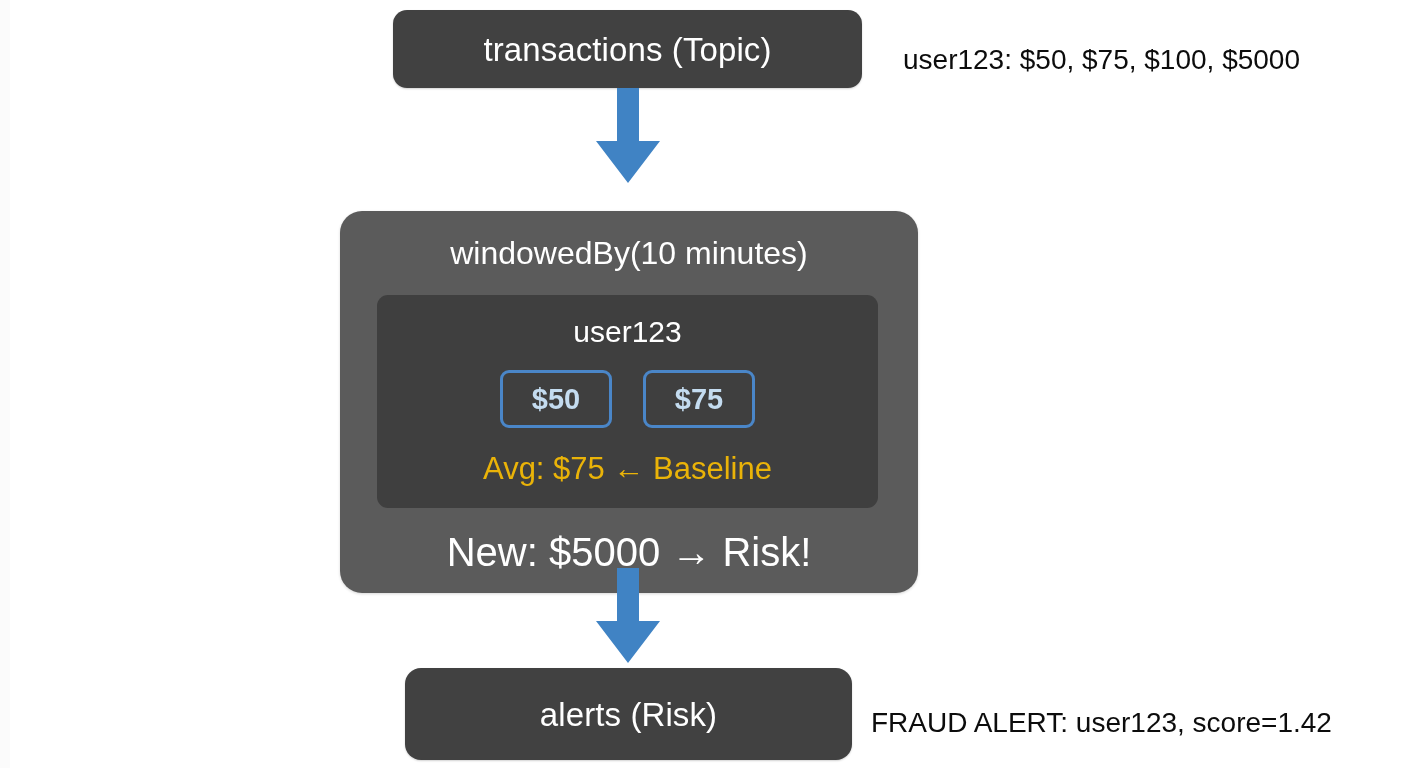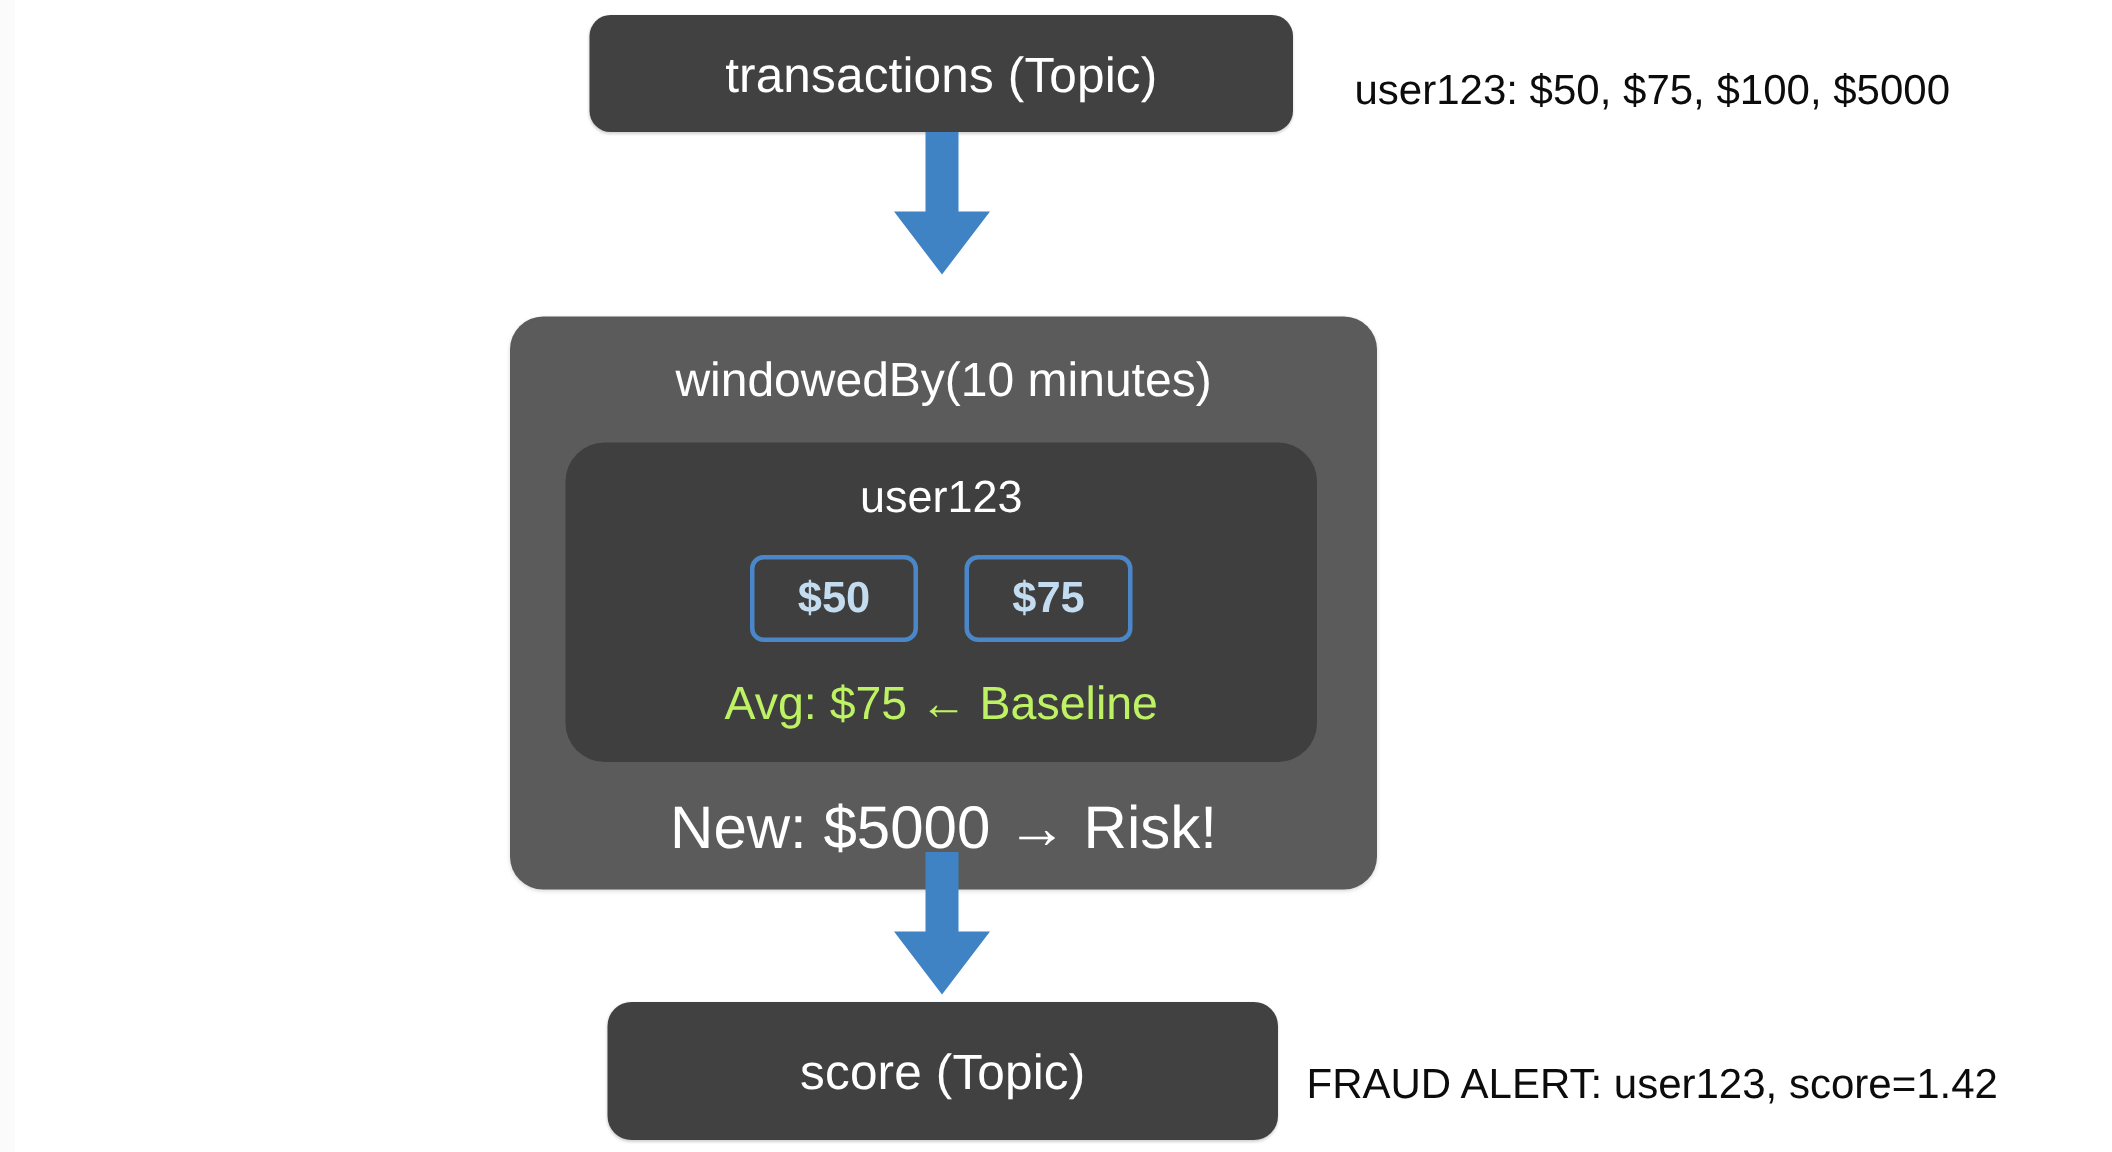"user123" #user-box { border-radius: 26px -> 11px }
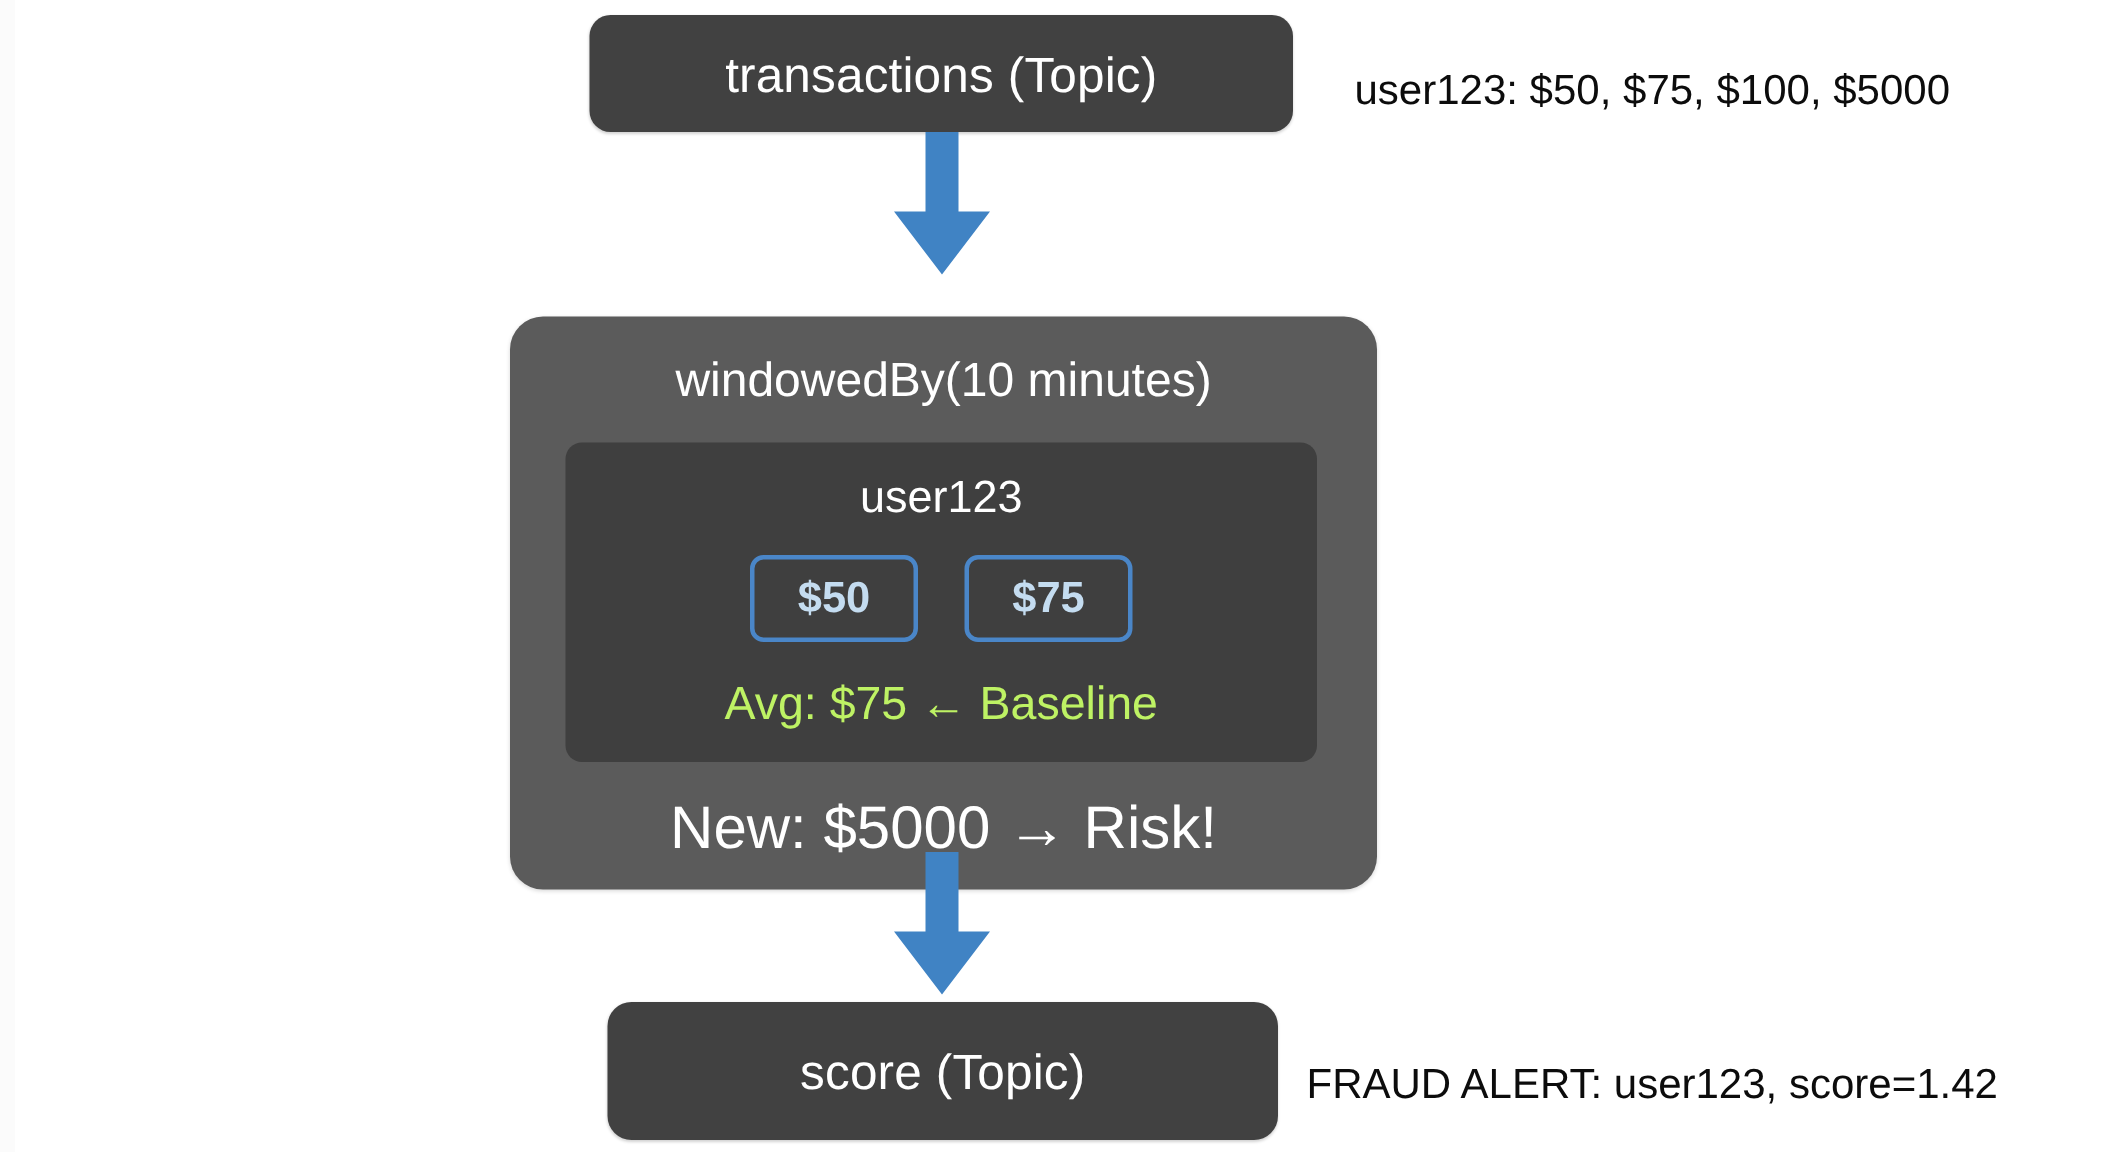"Avg: $75 ← Baseline" #avg-line { color: #bef264 -> #eab308 }
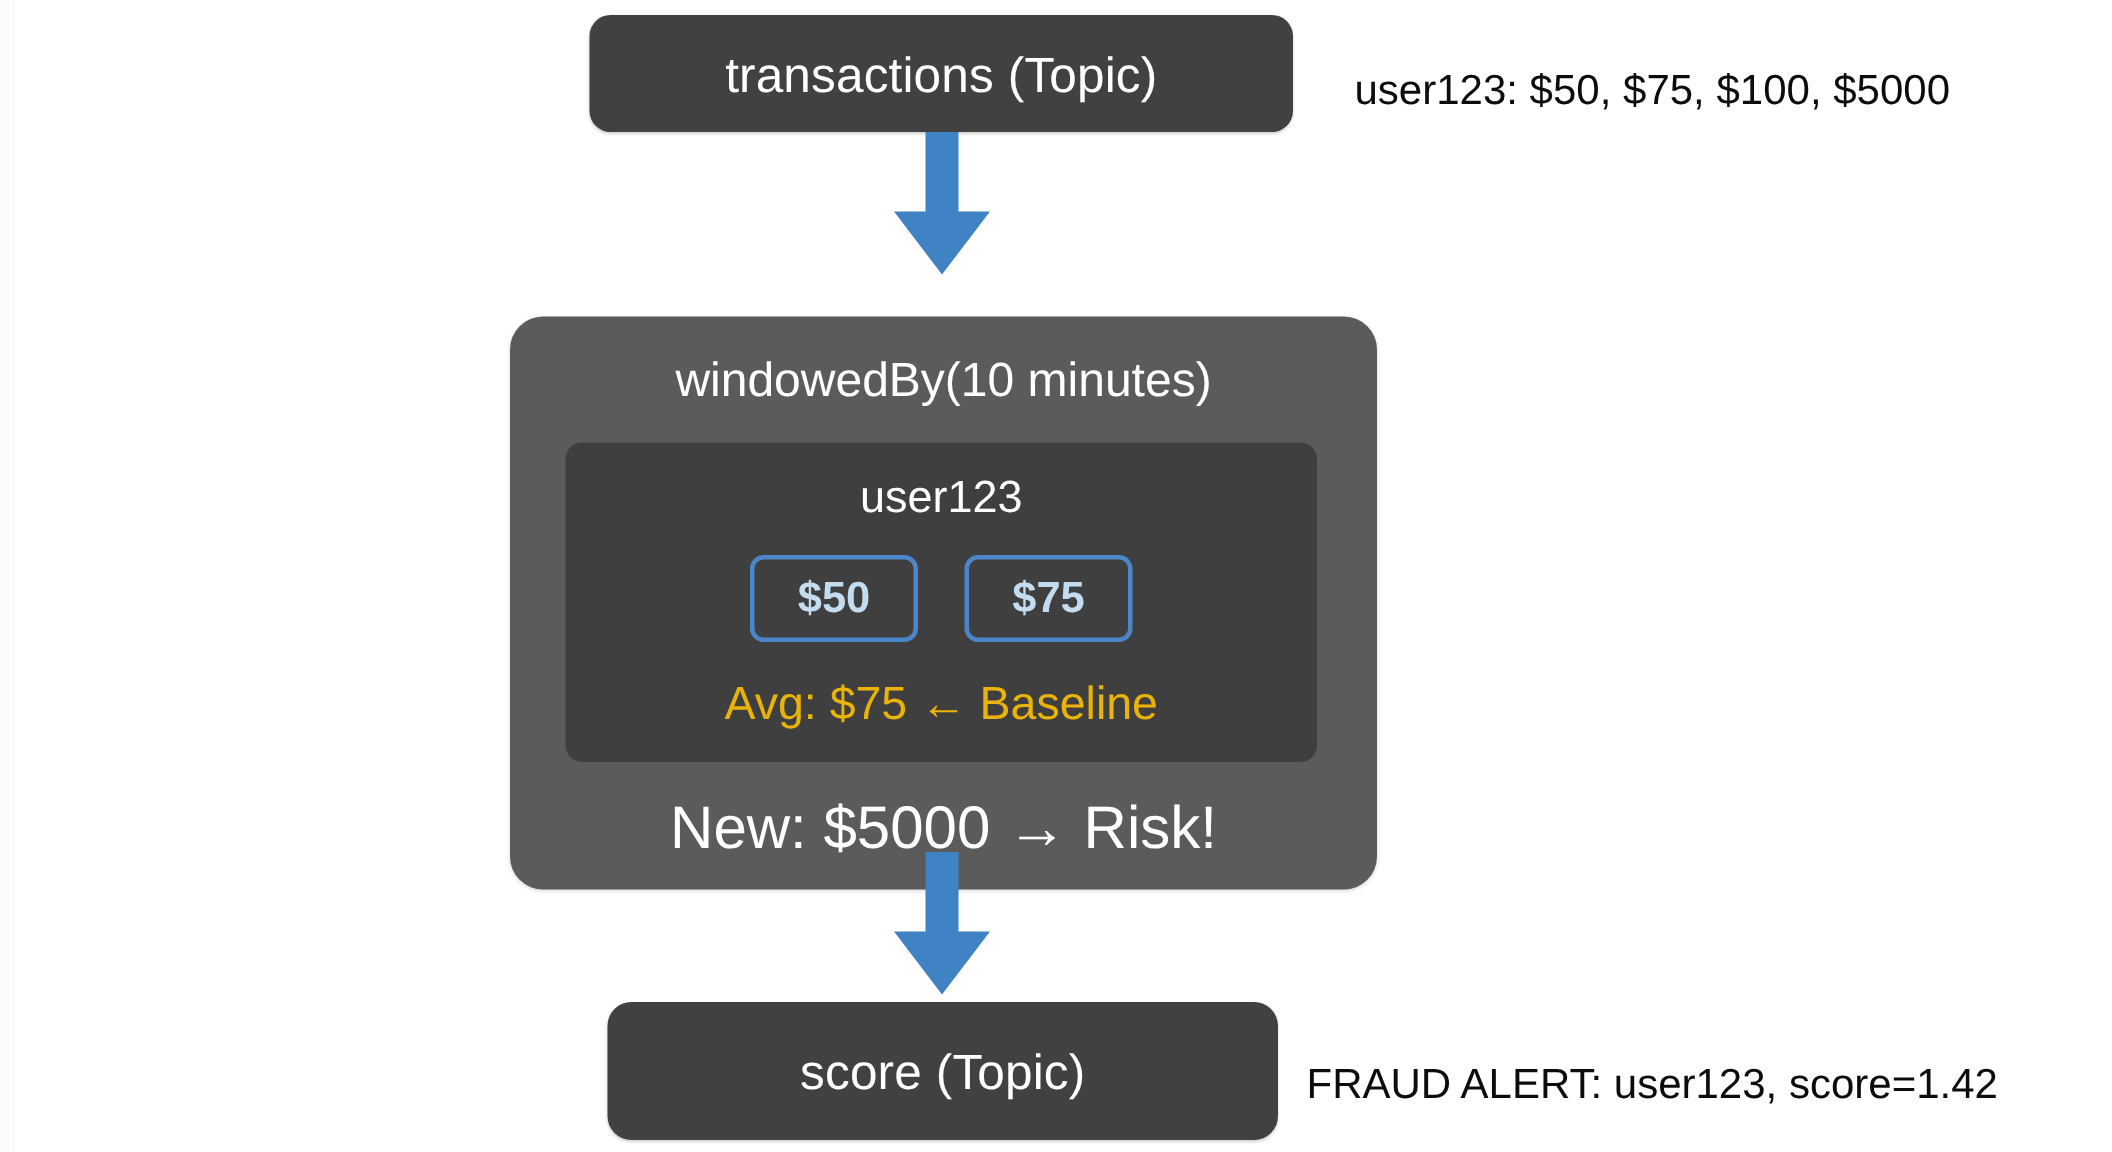"score (Topic)" span.topic-label { text: score (Topic -> alerts (Risk }
